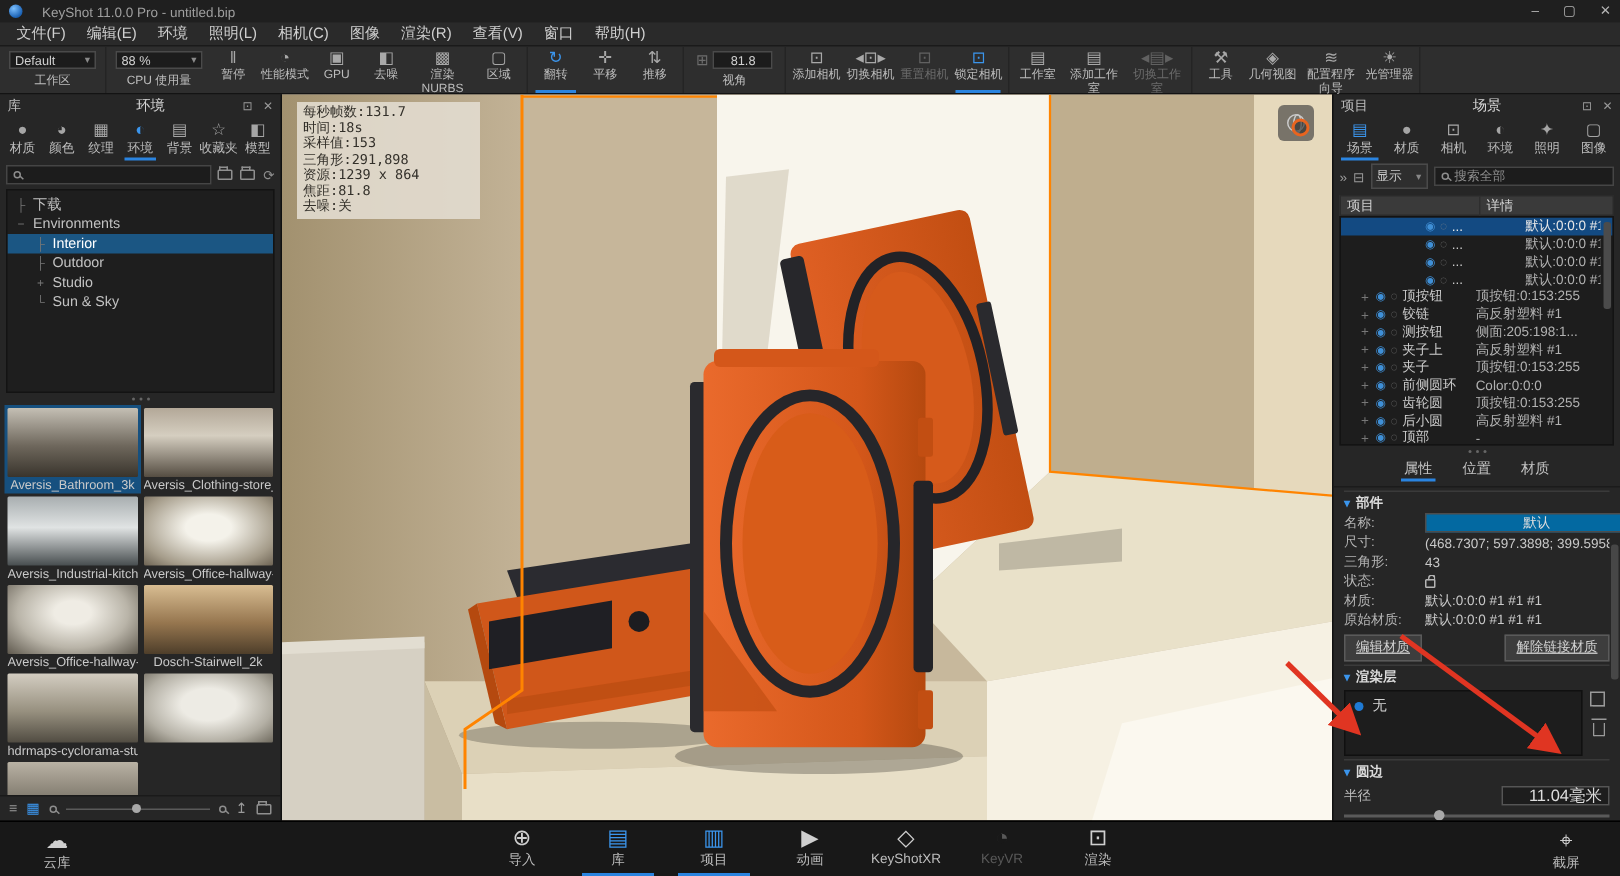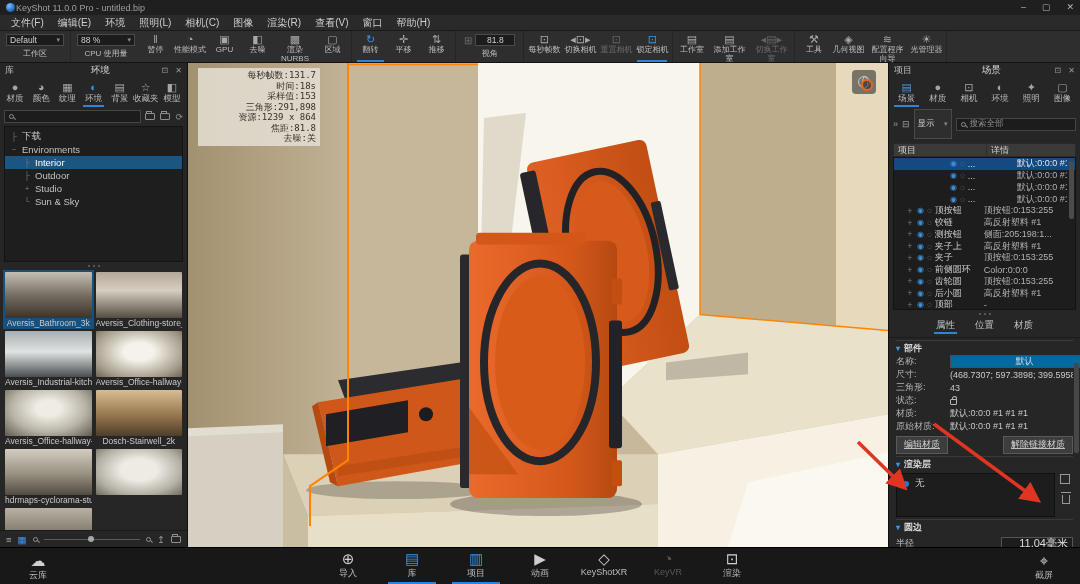"KeyShot 11.0.0 Pro - untitled.bip" .titlebar { gap: 1px -> 13px }
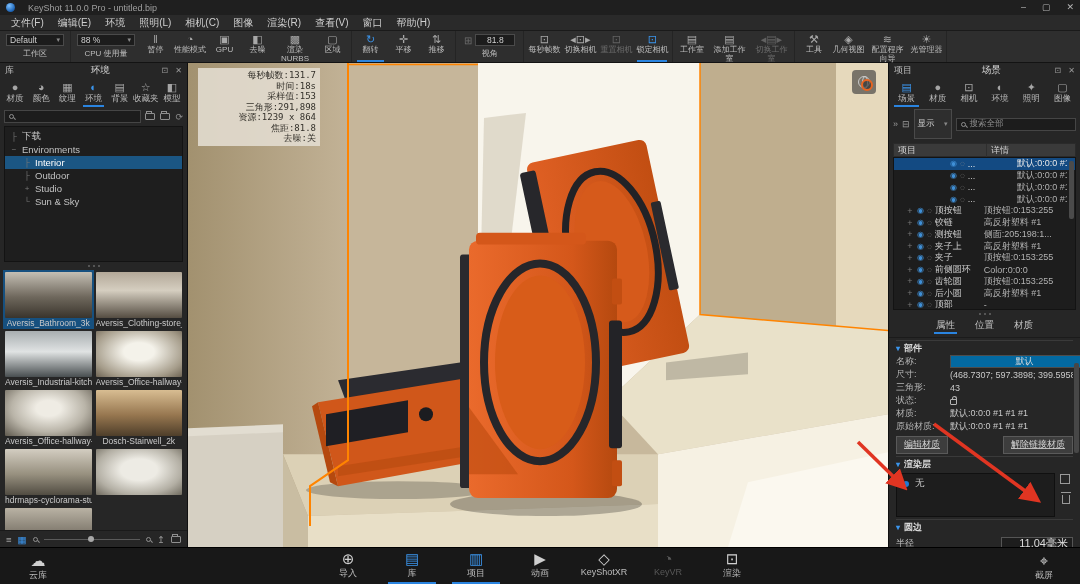"每秒帧数" span { text: 每秒帧数 -> 添加相机 }
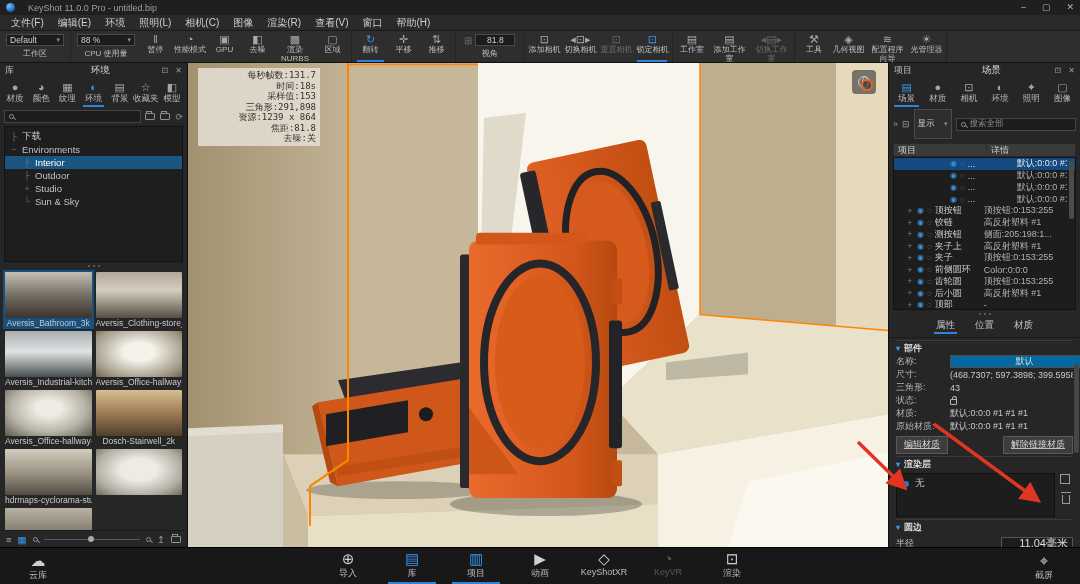"每秒帧数:" .srow { justify-content: flex-end -> flex-start }
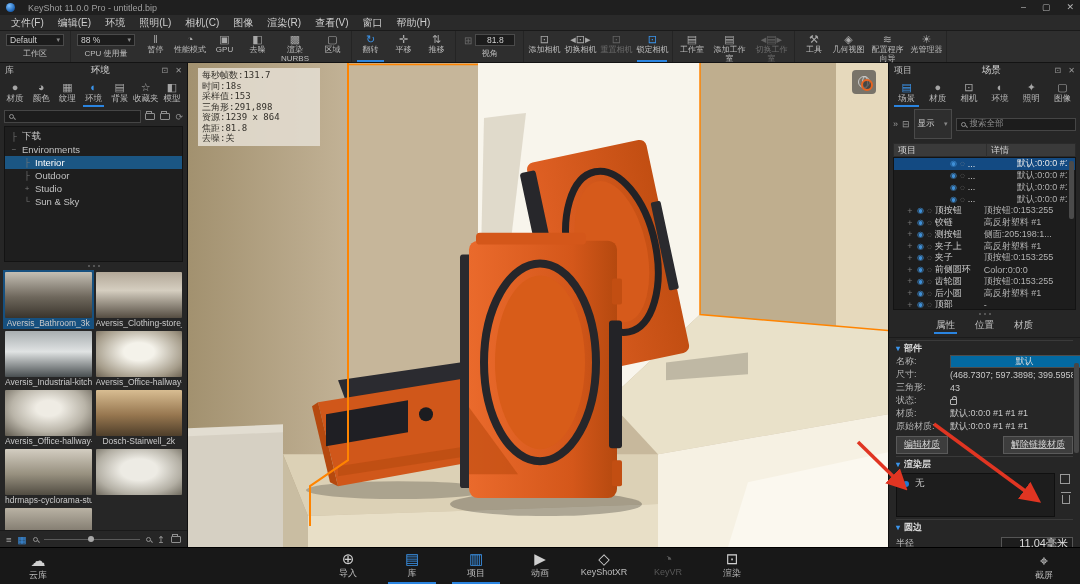"显示" .dd-mini { height: 30px -> 17px }
